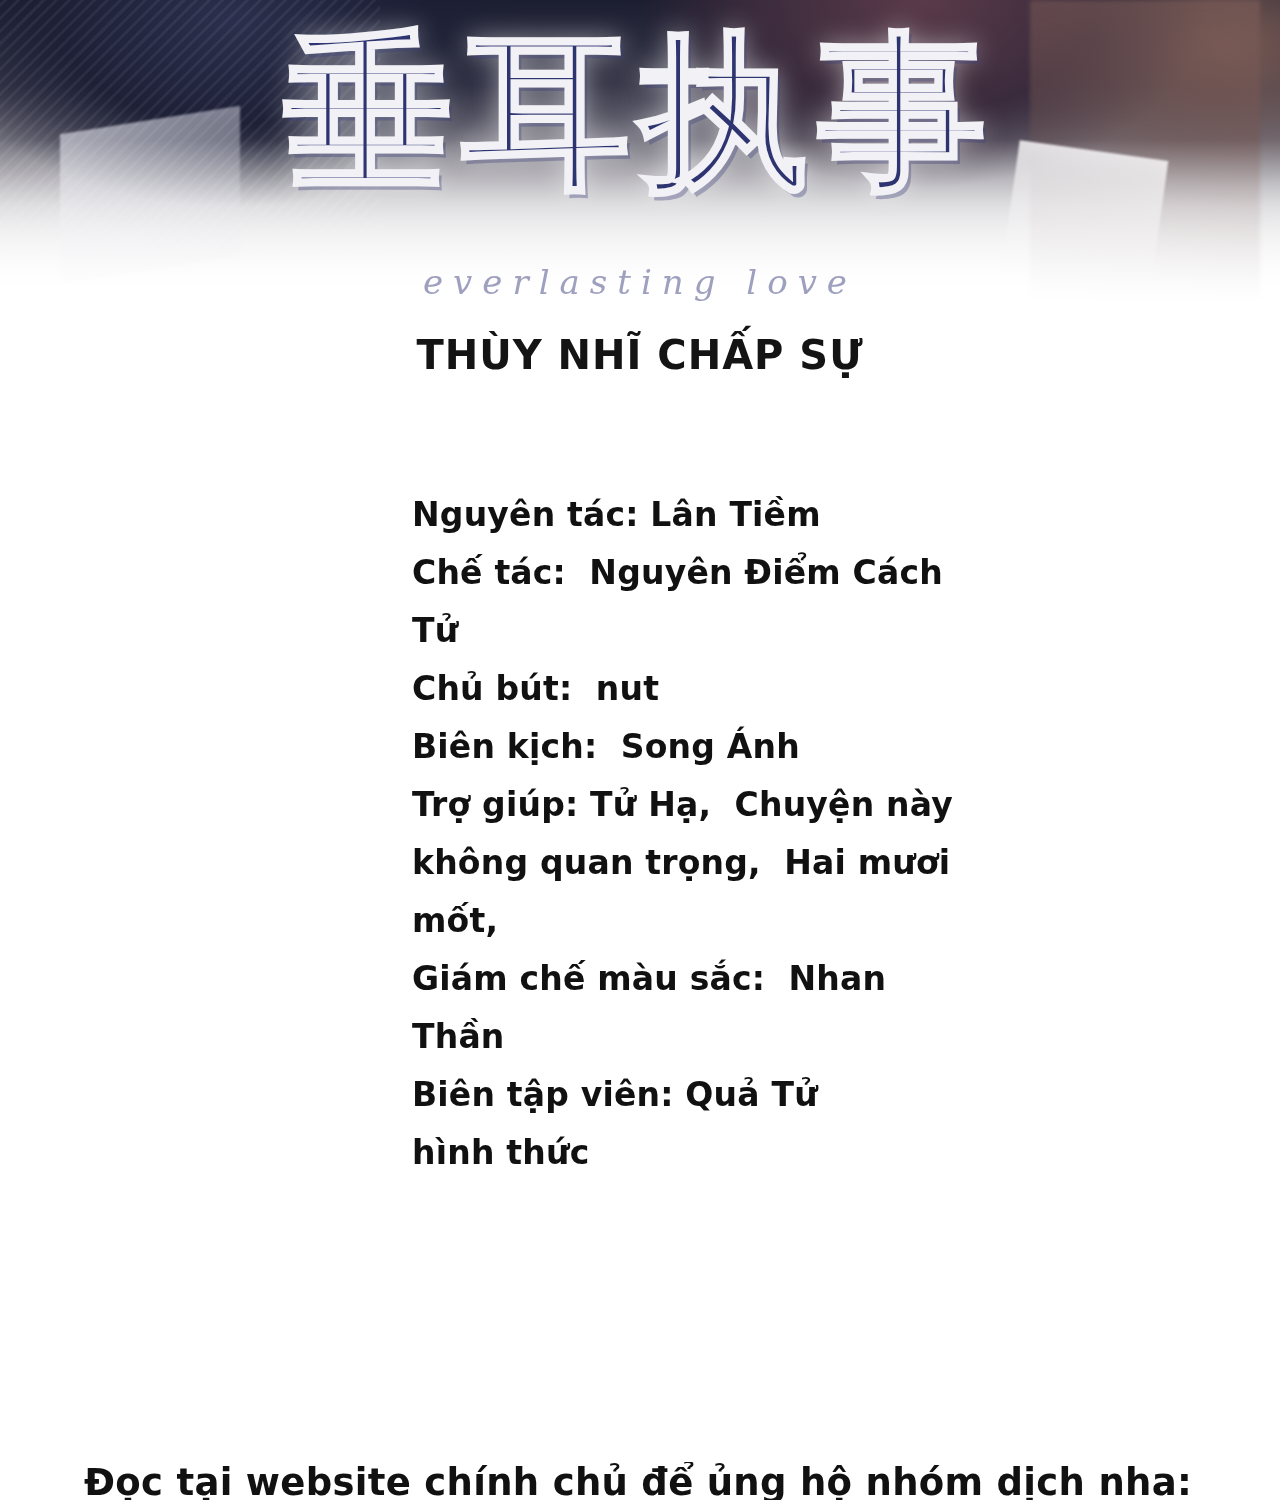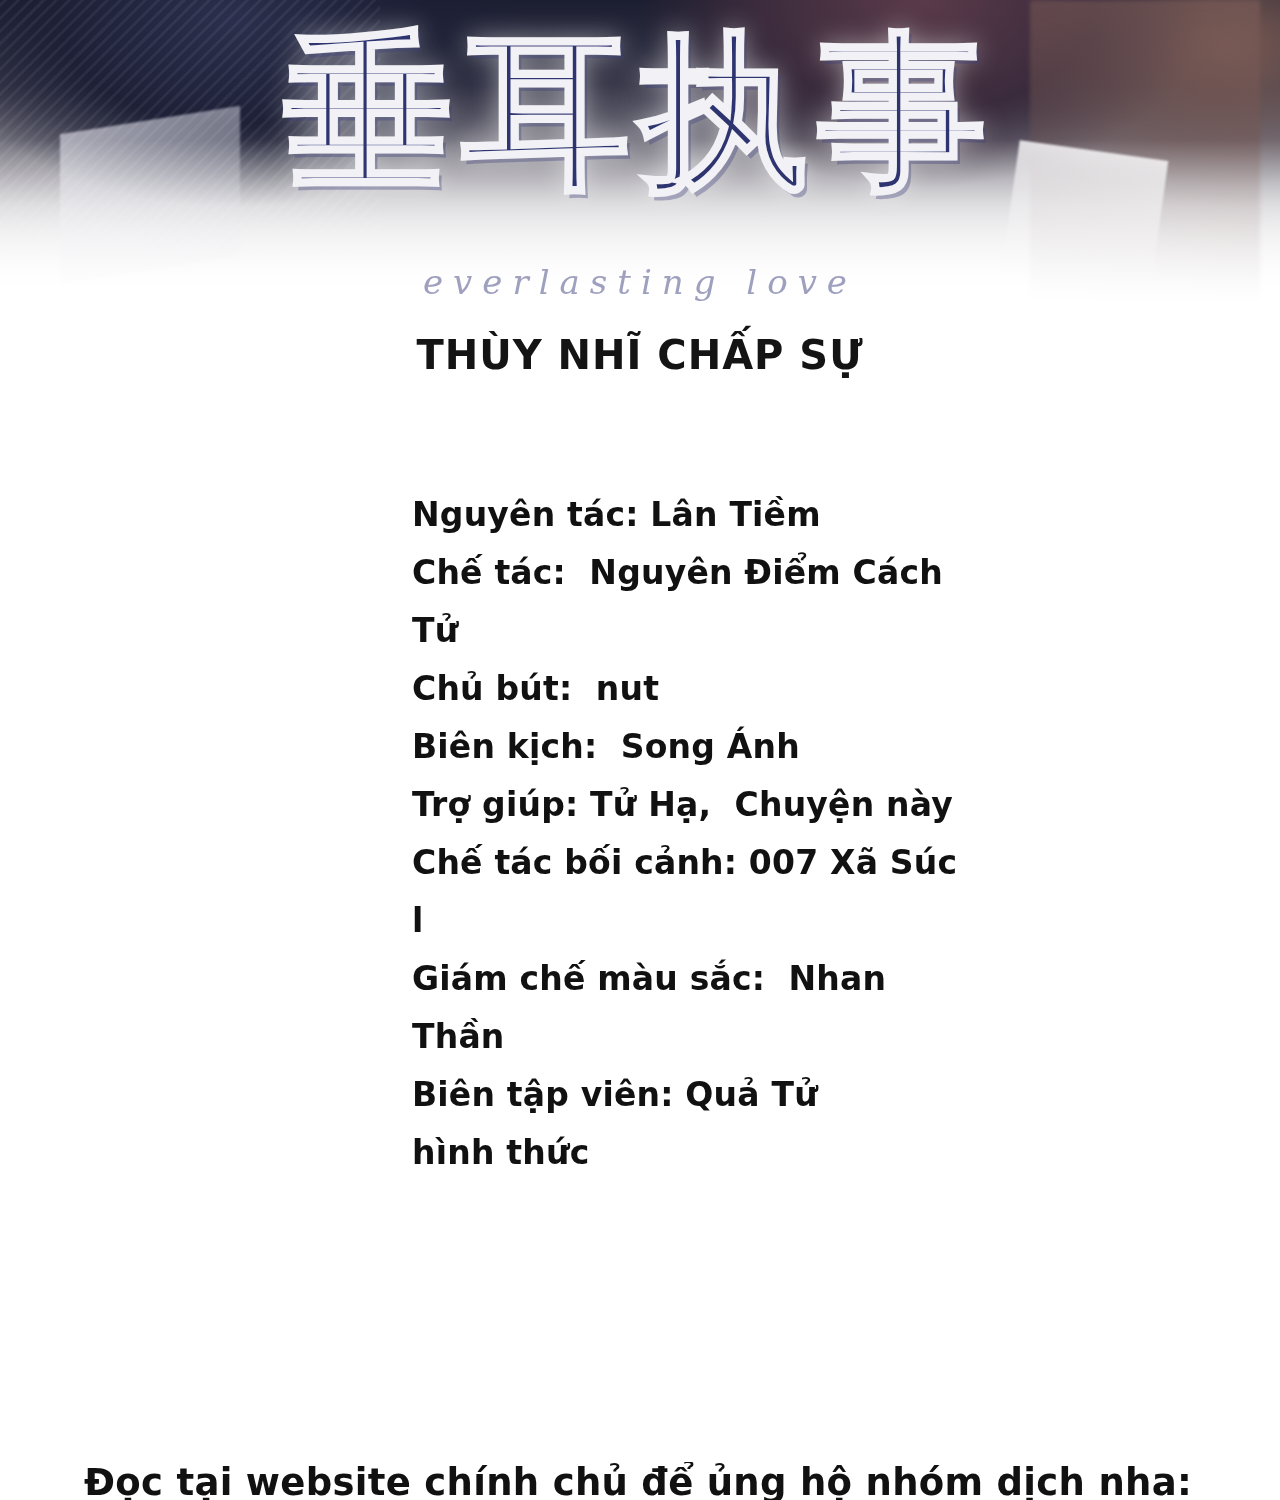"không quan trọng, Hai mươi" div.credit-line { html: none -> <div>không quan trọng, Hai mươi mốt,</div> }
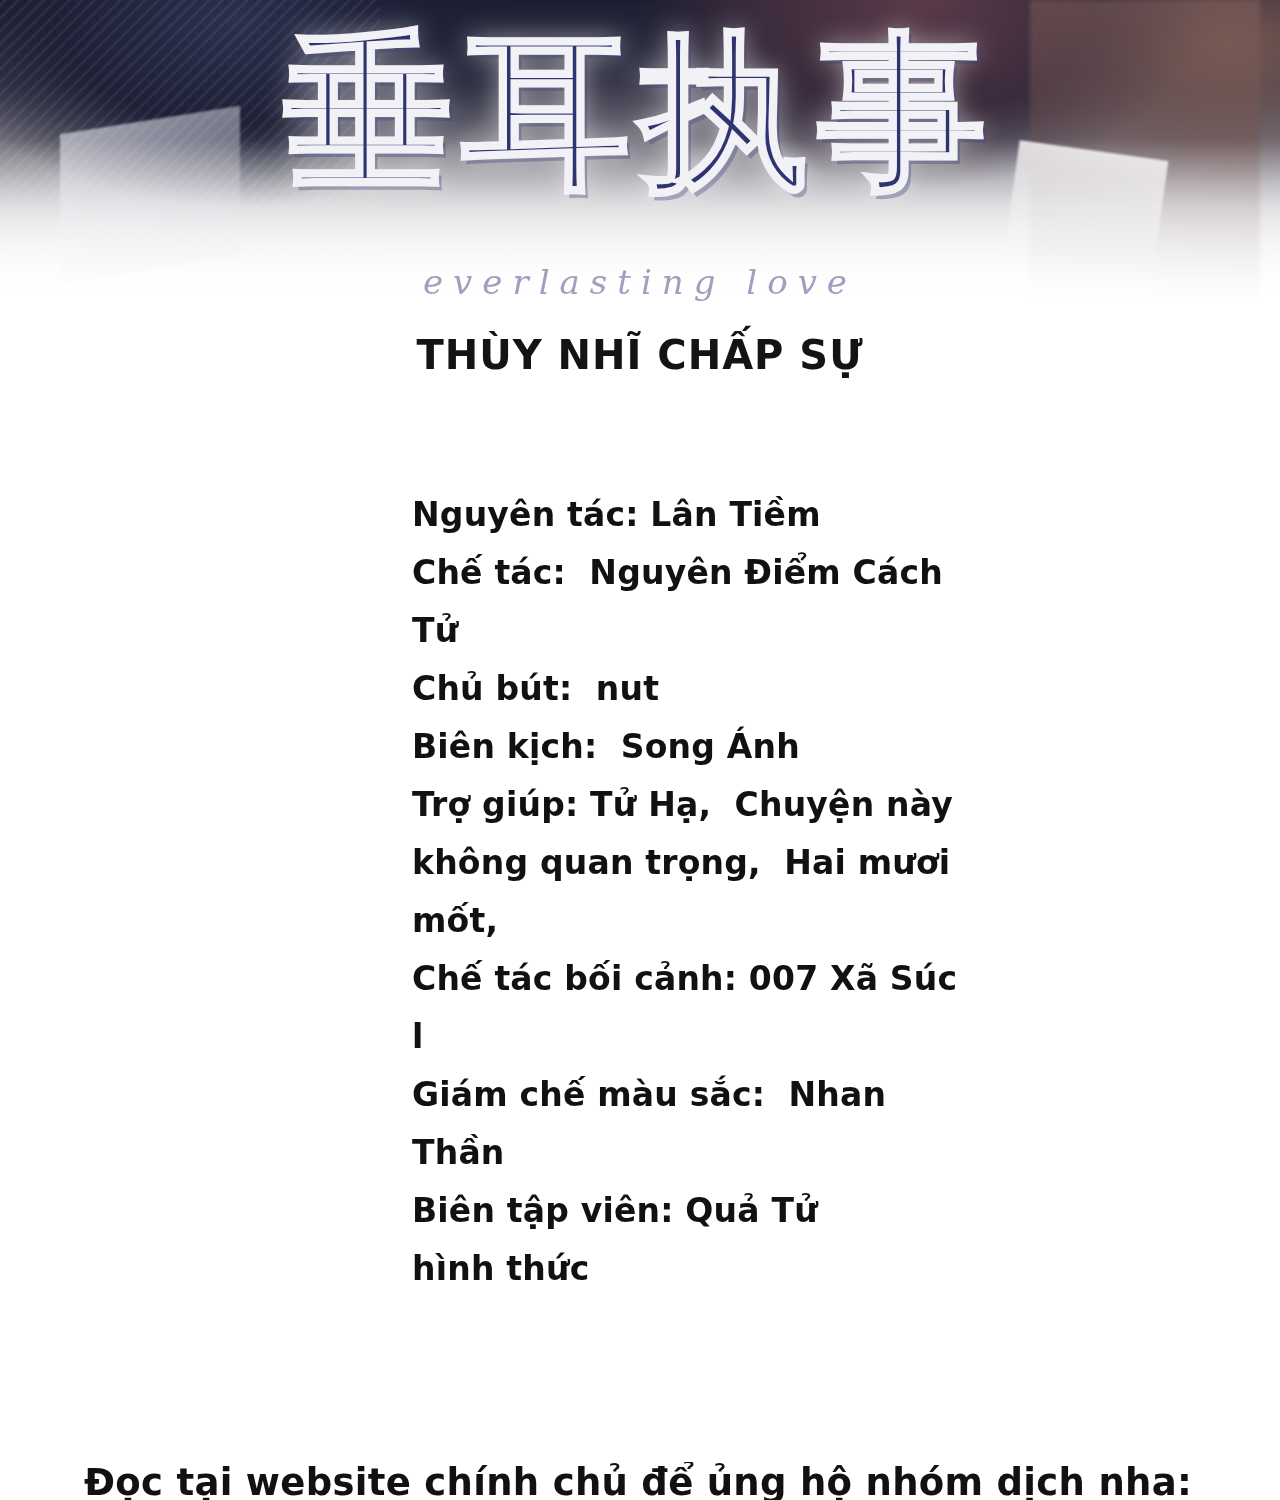"Chế tác bối cảnh: 007" div.credit-line { html: <div>Chế tác bối cảnh: 007 Xã Súc l</div> -> none }
